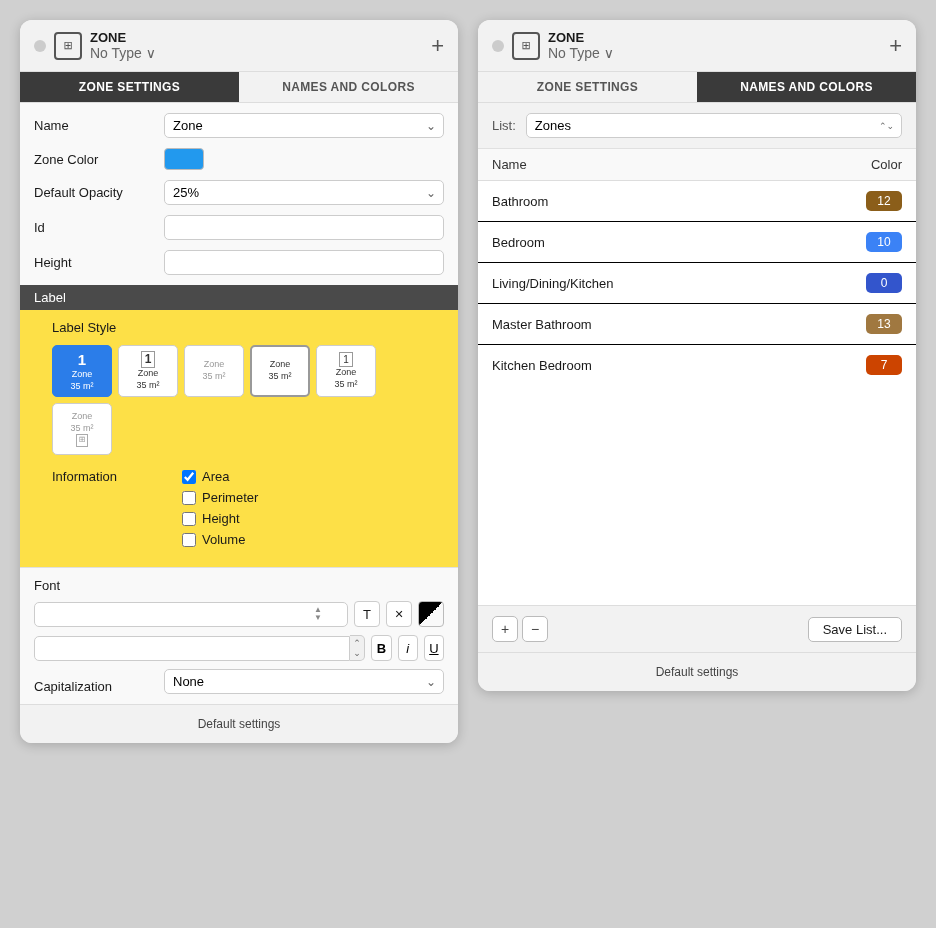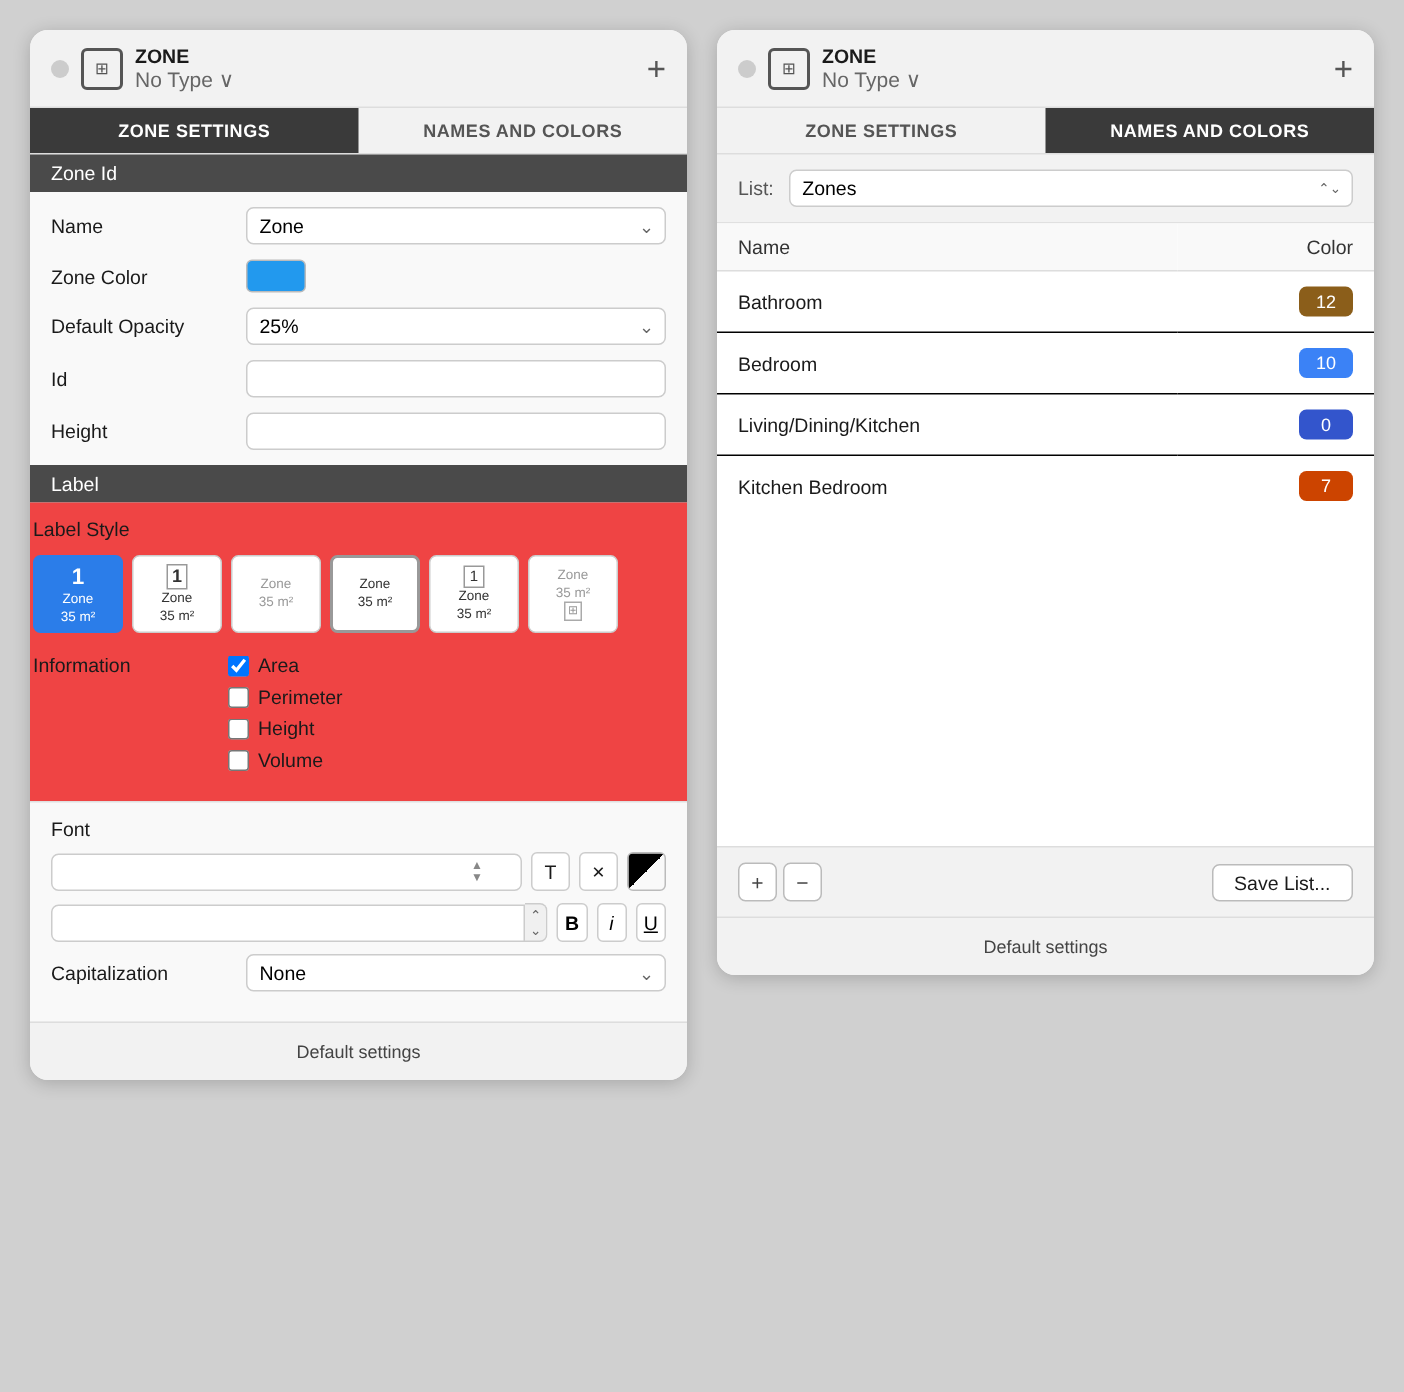"Zone Id" div.section-header { html: <div>Zone Id</div> -> none }
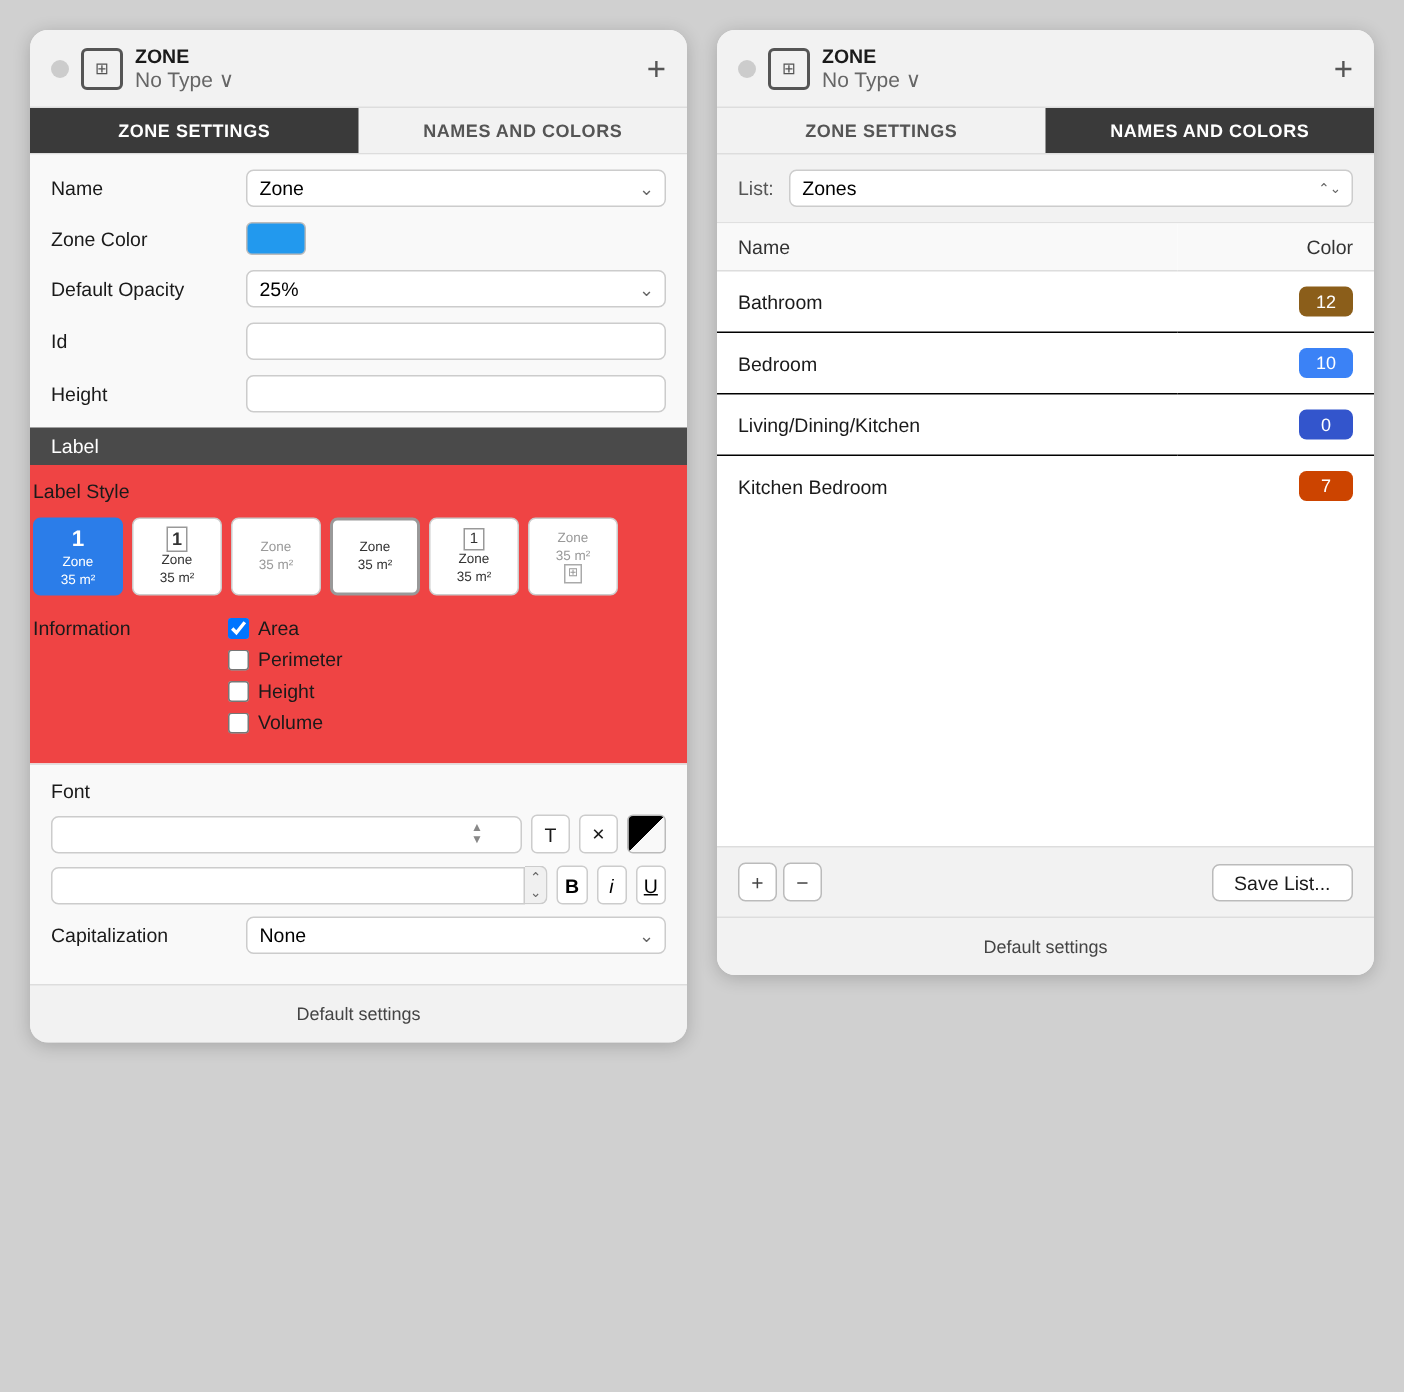"Label Style" .label-section { background: #ef4444 -> #fde047; padding: 10px 2px -> 10px 32px }
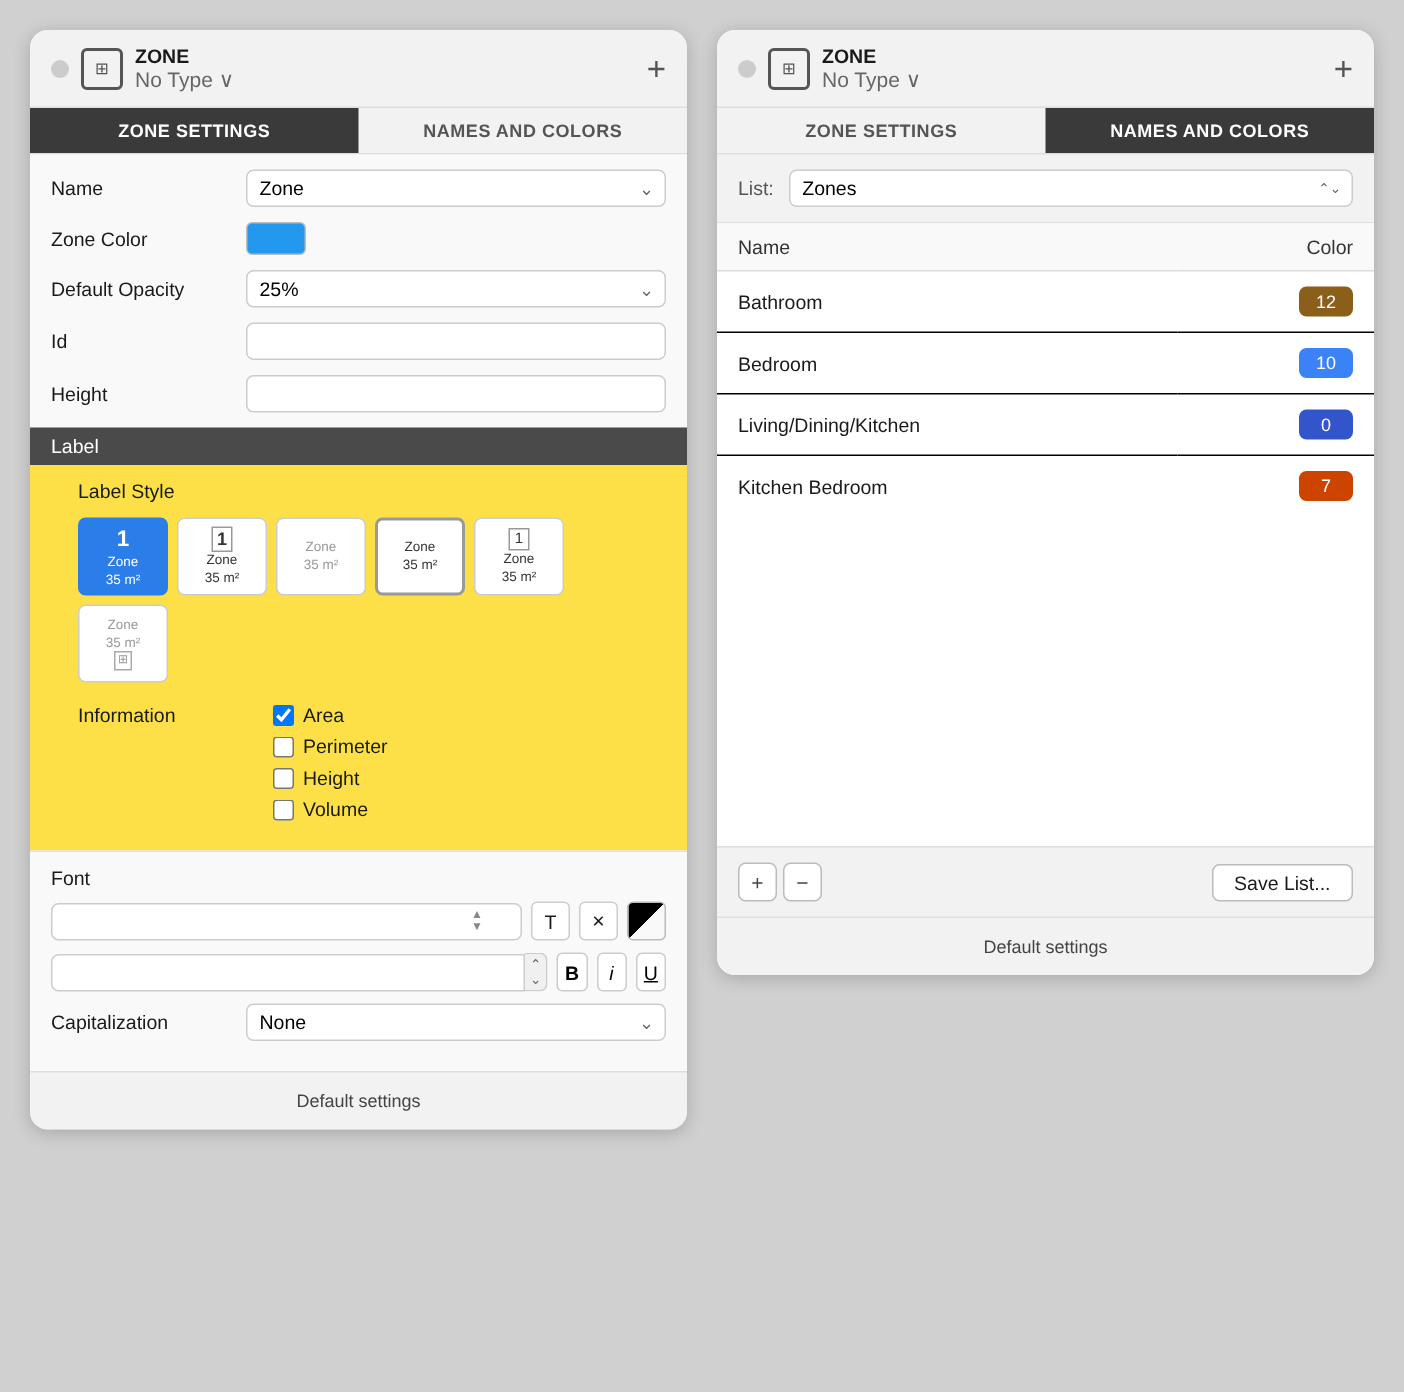"Master Bathroom" tr { html: none -> <tr> <td>Master Bathroom</td> <td> <span>13</span> </td> </tr> }
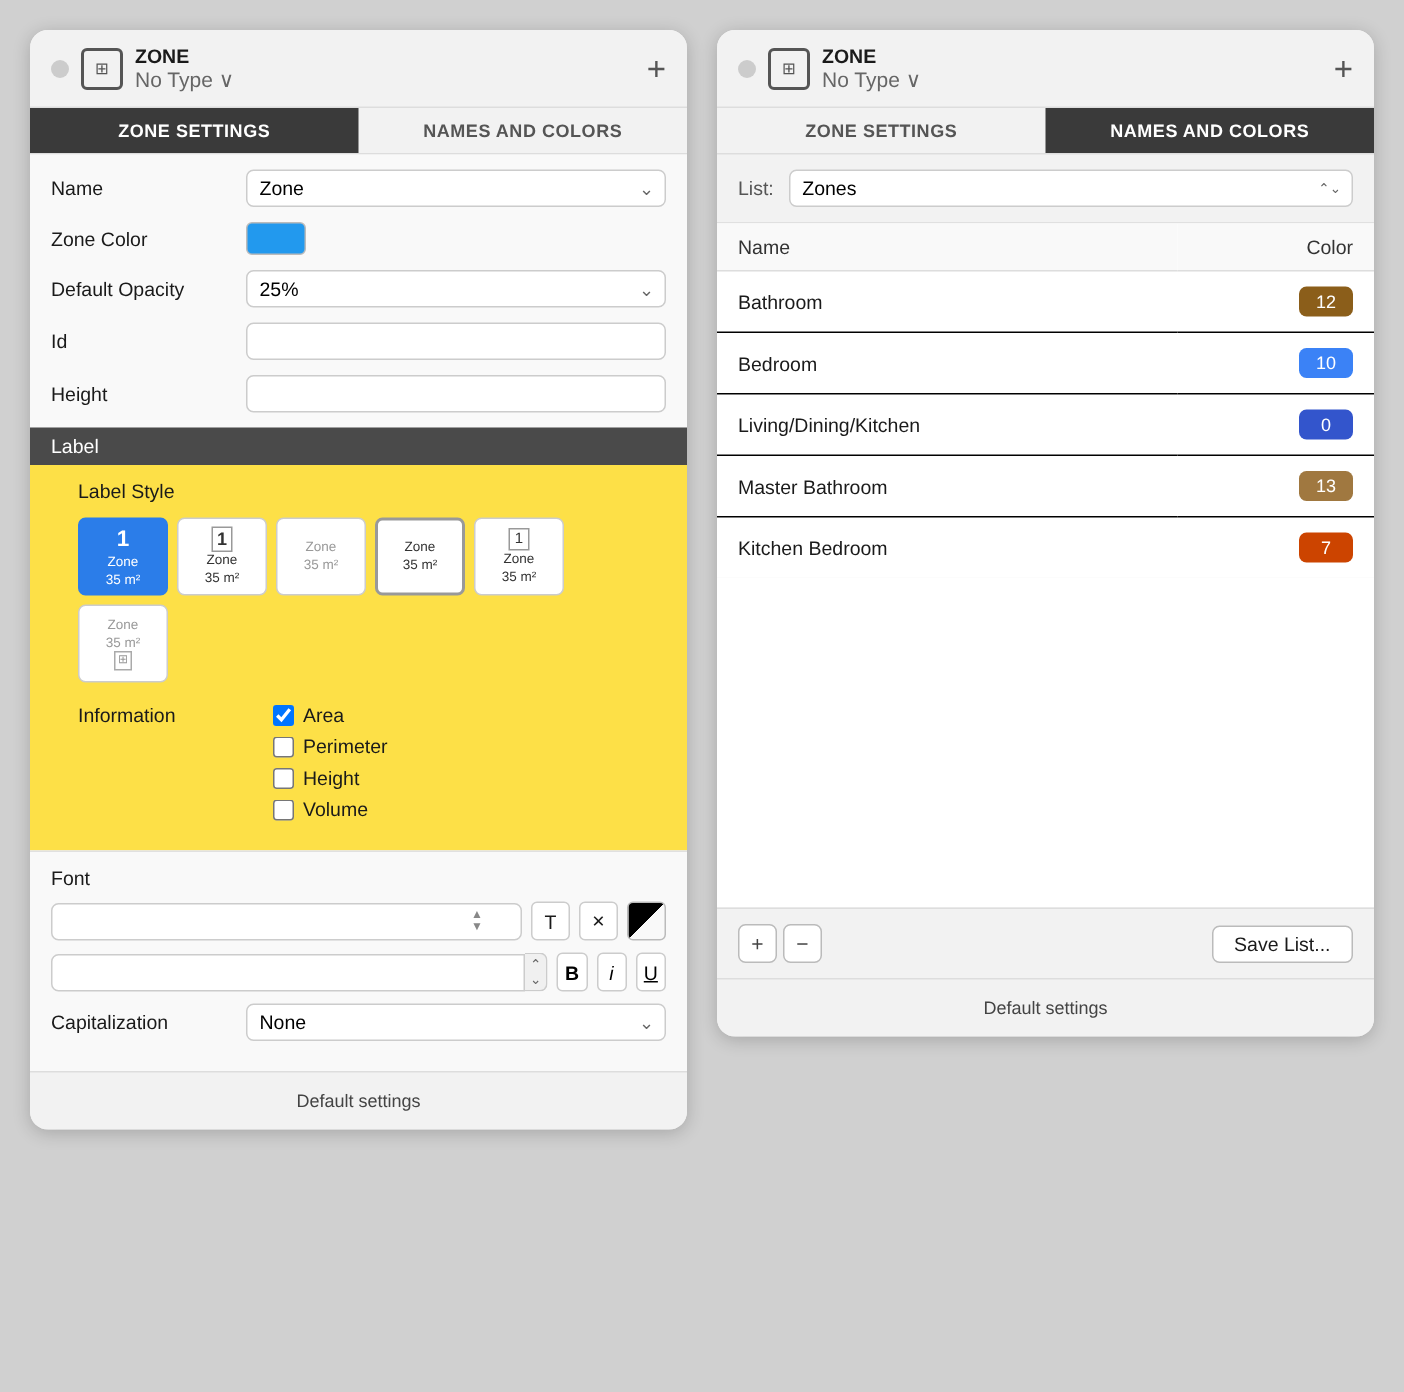"Capitalization" .cap-row { align-items: center -> flex-end; margin-bottom: 10px -> none }
